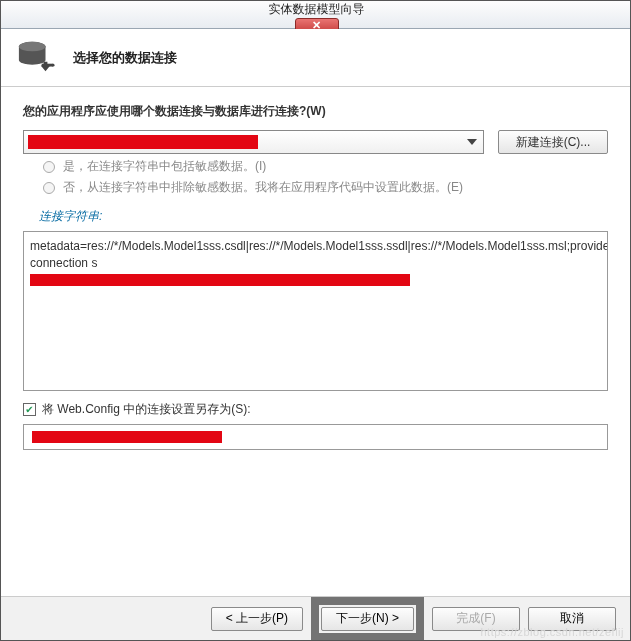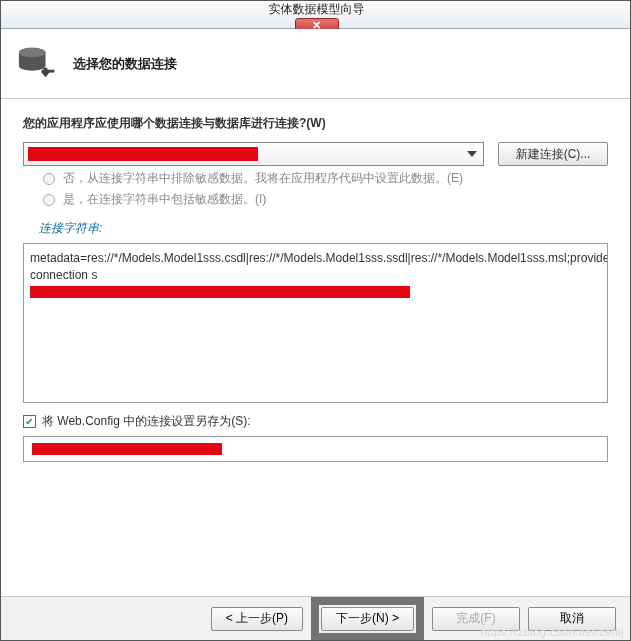"选择您的数据连接" .header { height: 70px -> 58px }
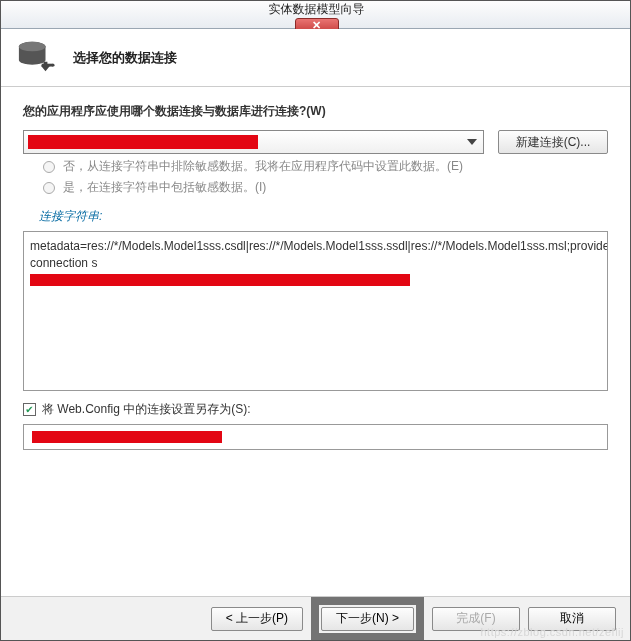"否，从连接字符串中排除敏感数据。我将在应用程序代码中设置此数据。(E)" div.radio-row { order: before "是，在连接字符串中包括敏感数据。(I)" -> after "是，在连接字符串中包括敏感数据。(I)" }
